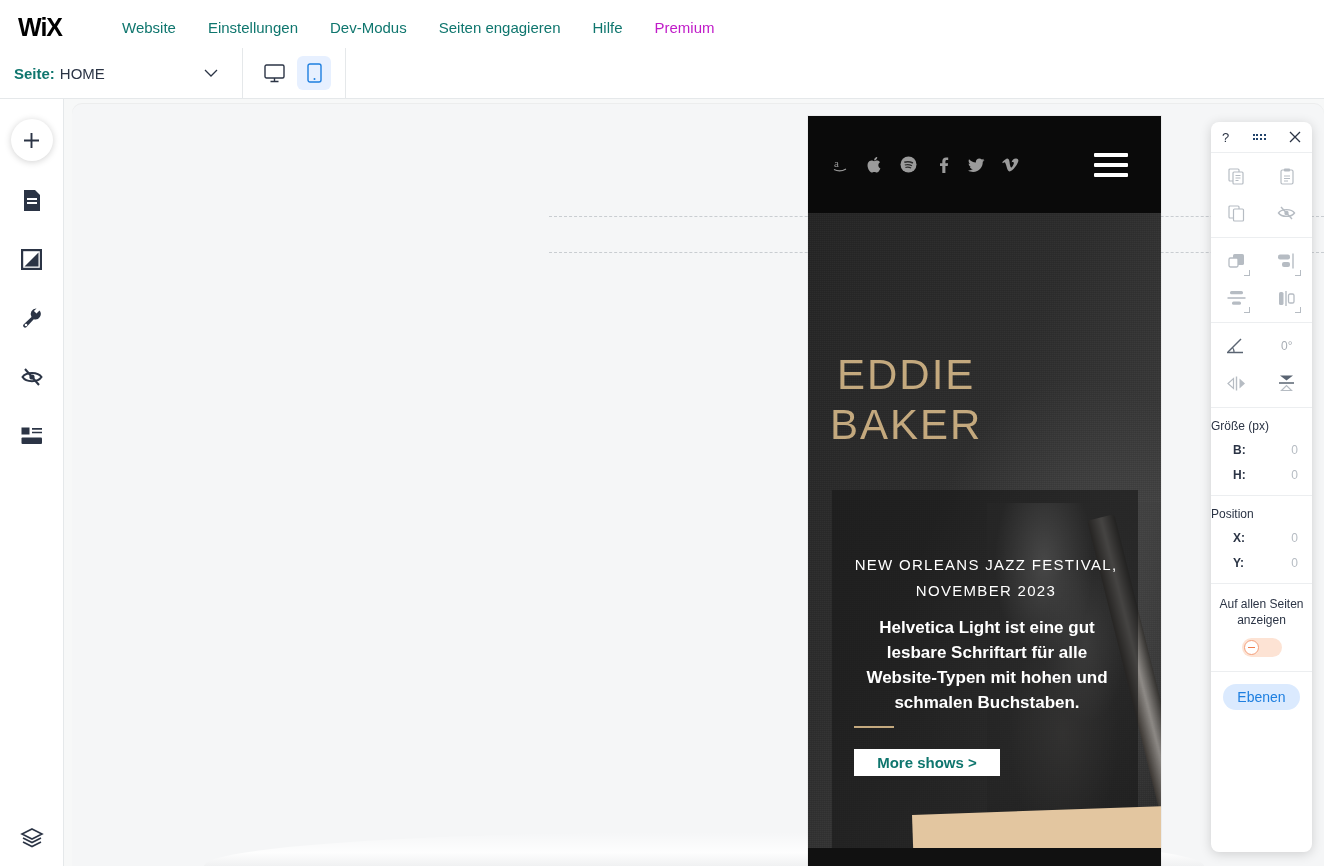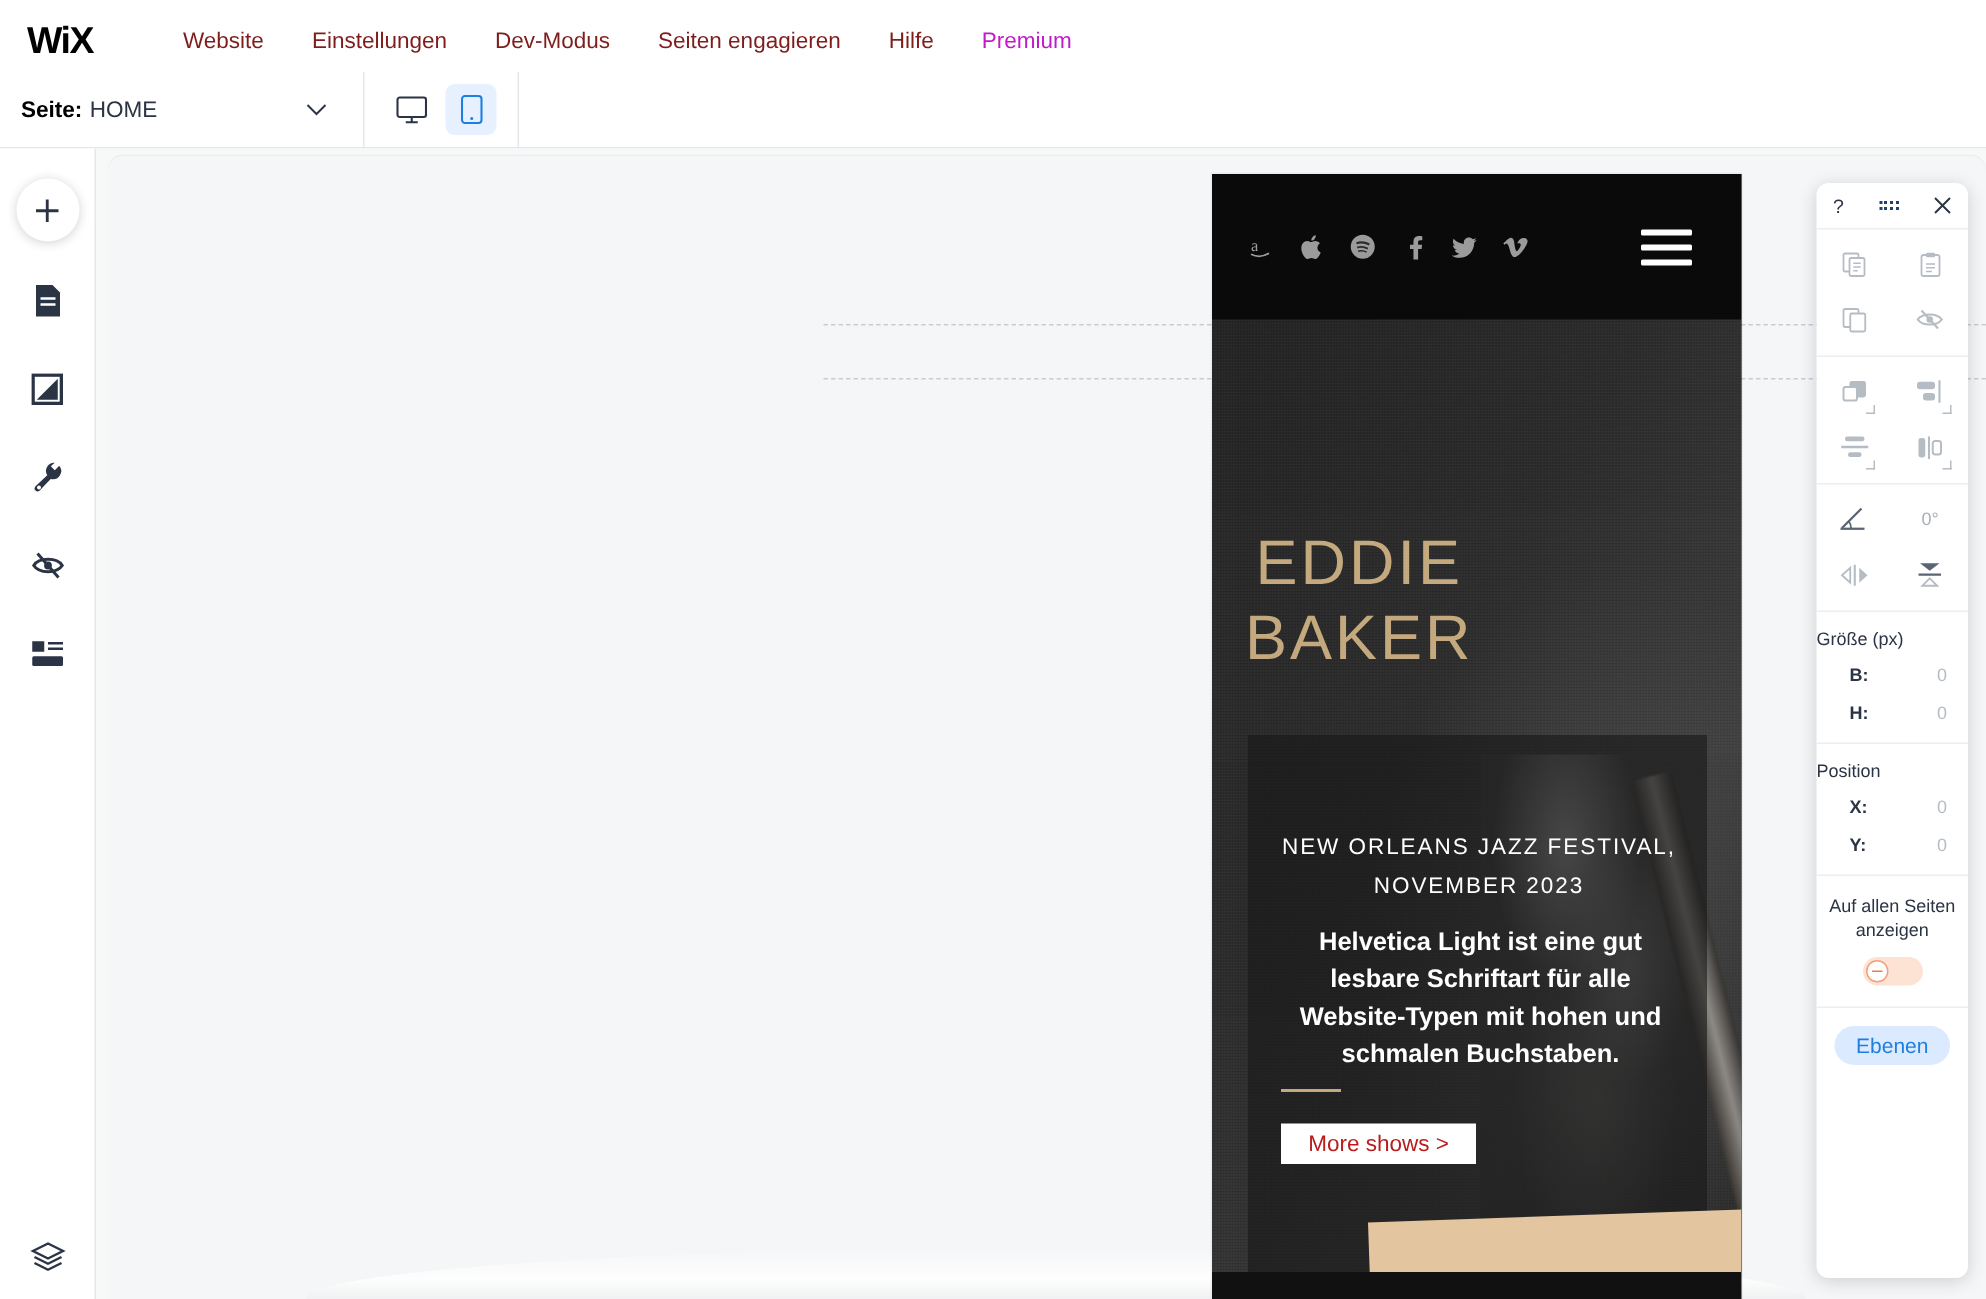"Website" .menu-item { color: #7f1d1d -> #0f766e }
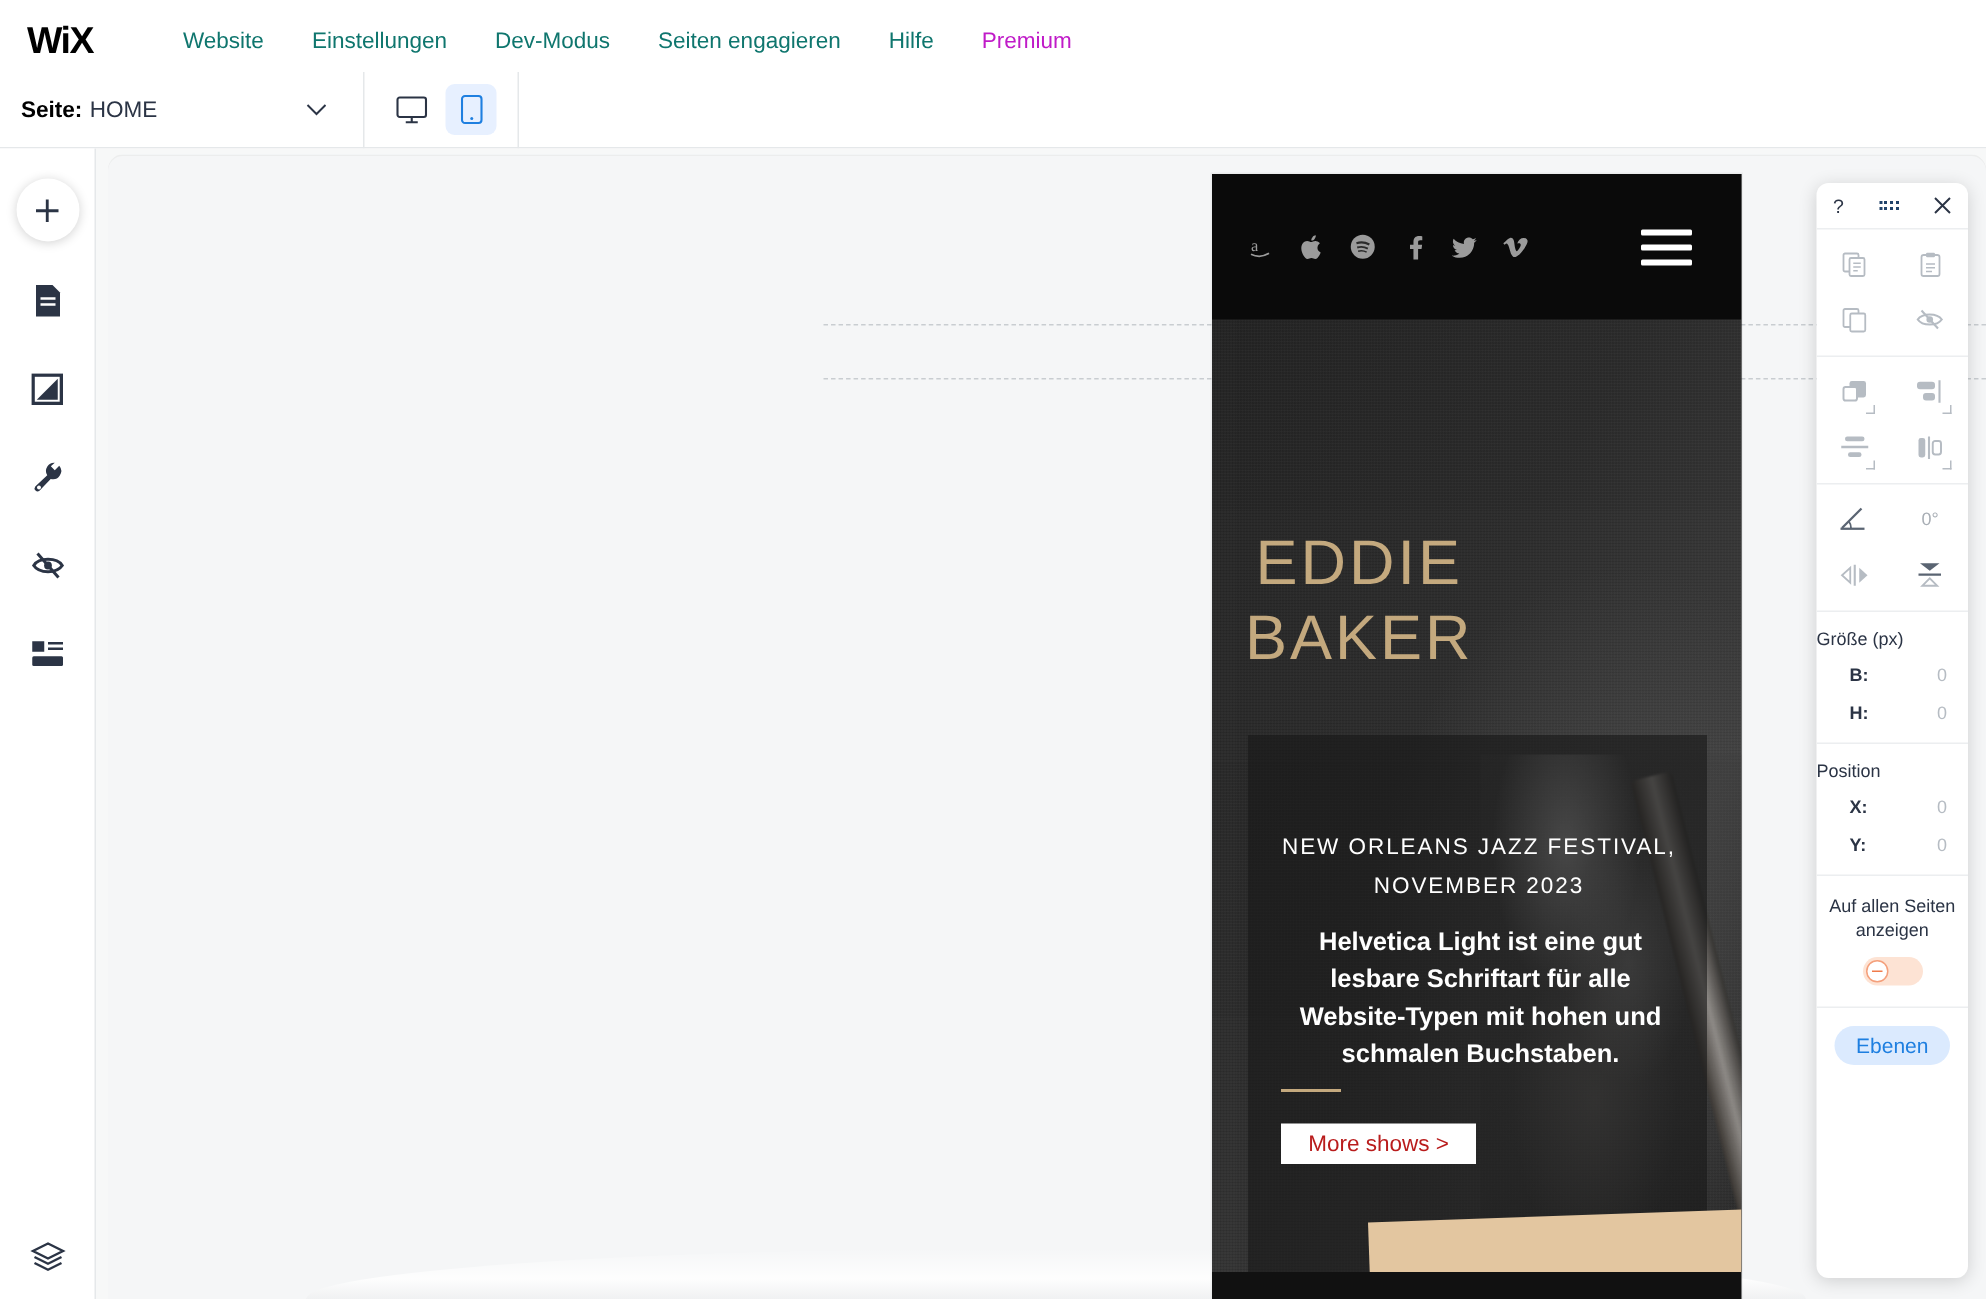"Seite:" .page-select-label { color: #000000 -> #0f766e }
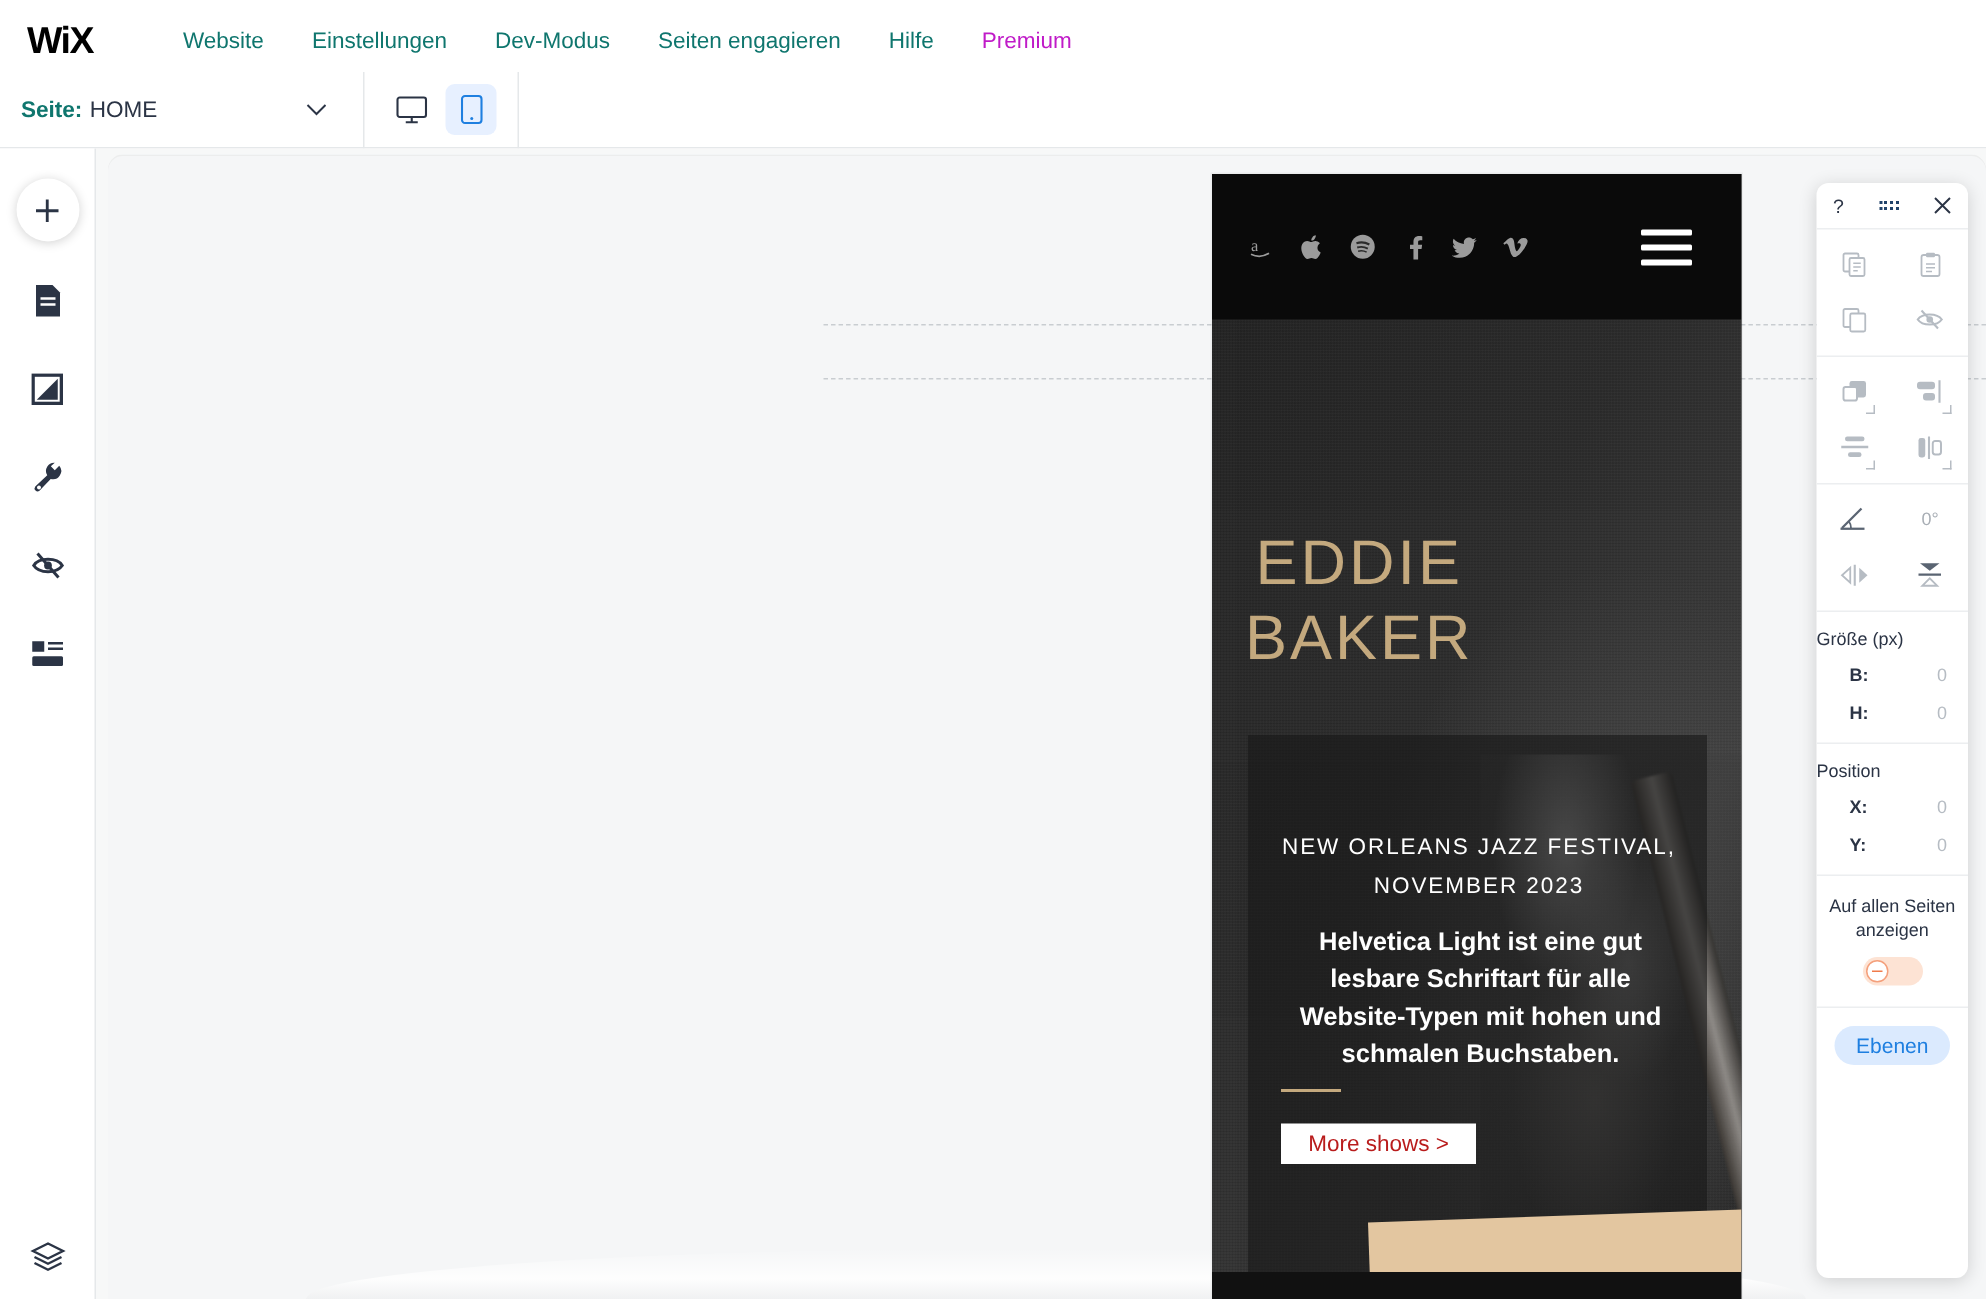"More shows >" .more-btn { color: #b91c1c -> #0f766e; font-weight: none -> bold; width: 130px -> 146px }
